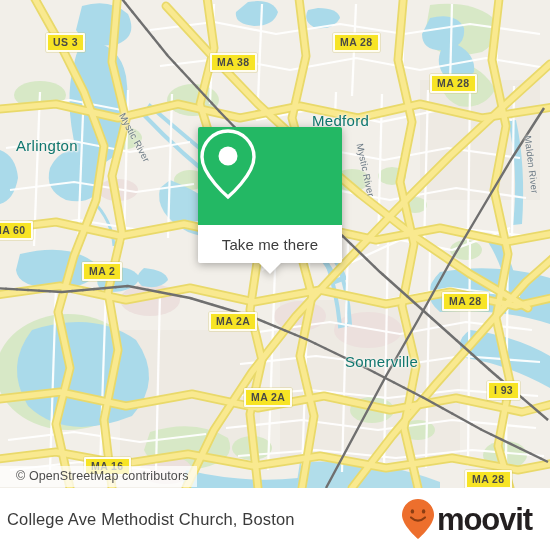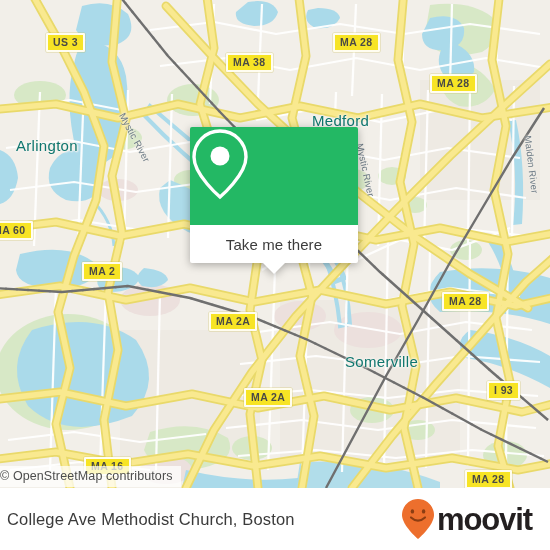"MA 38" div.shield { left: 226px -> 210px }
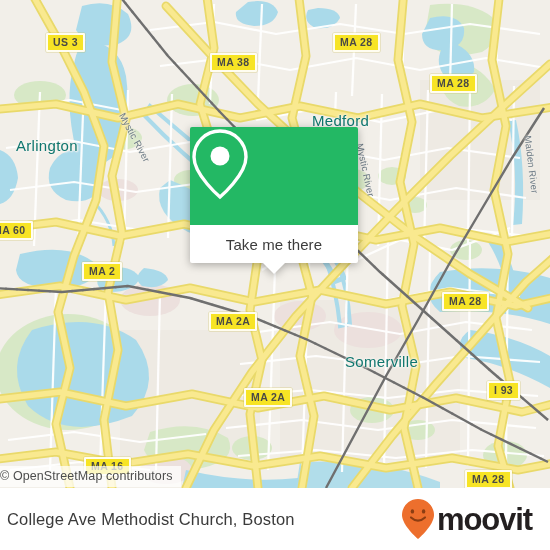"Take me there" .card { left: 190px -> 198px; width: 168px -> 144px }
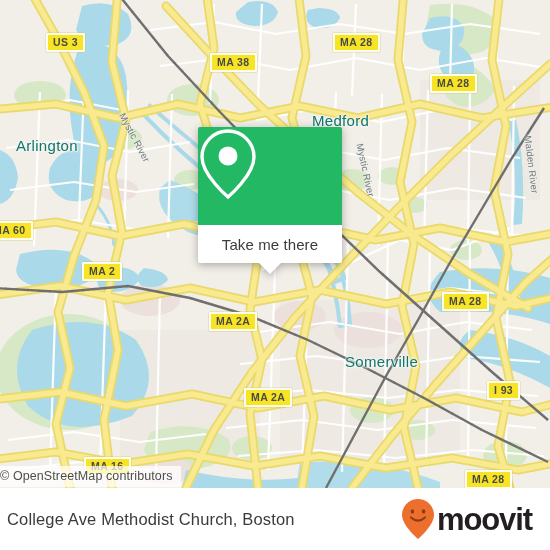"© OpenStreetMap contributors" .attrib { padding: 3px 8px 4px 0 -> 3px 8px 4px 16px }
